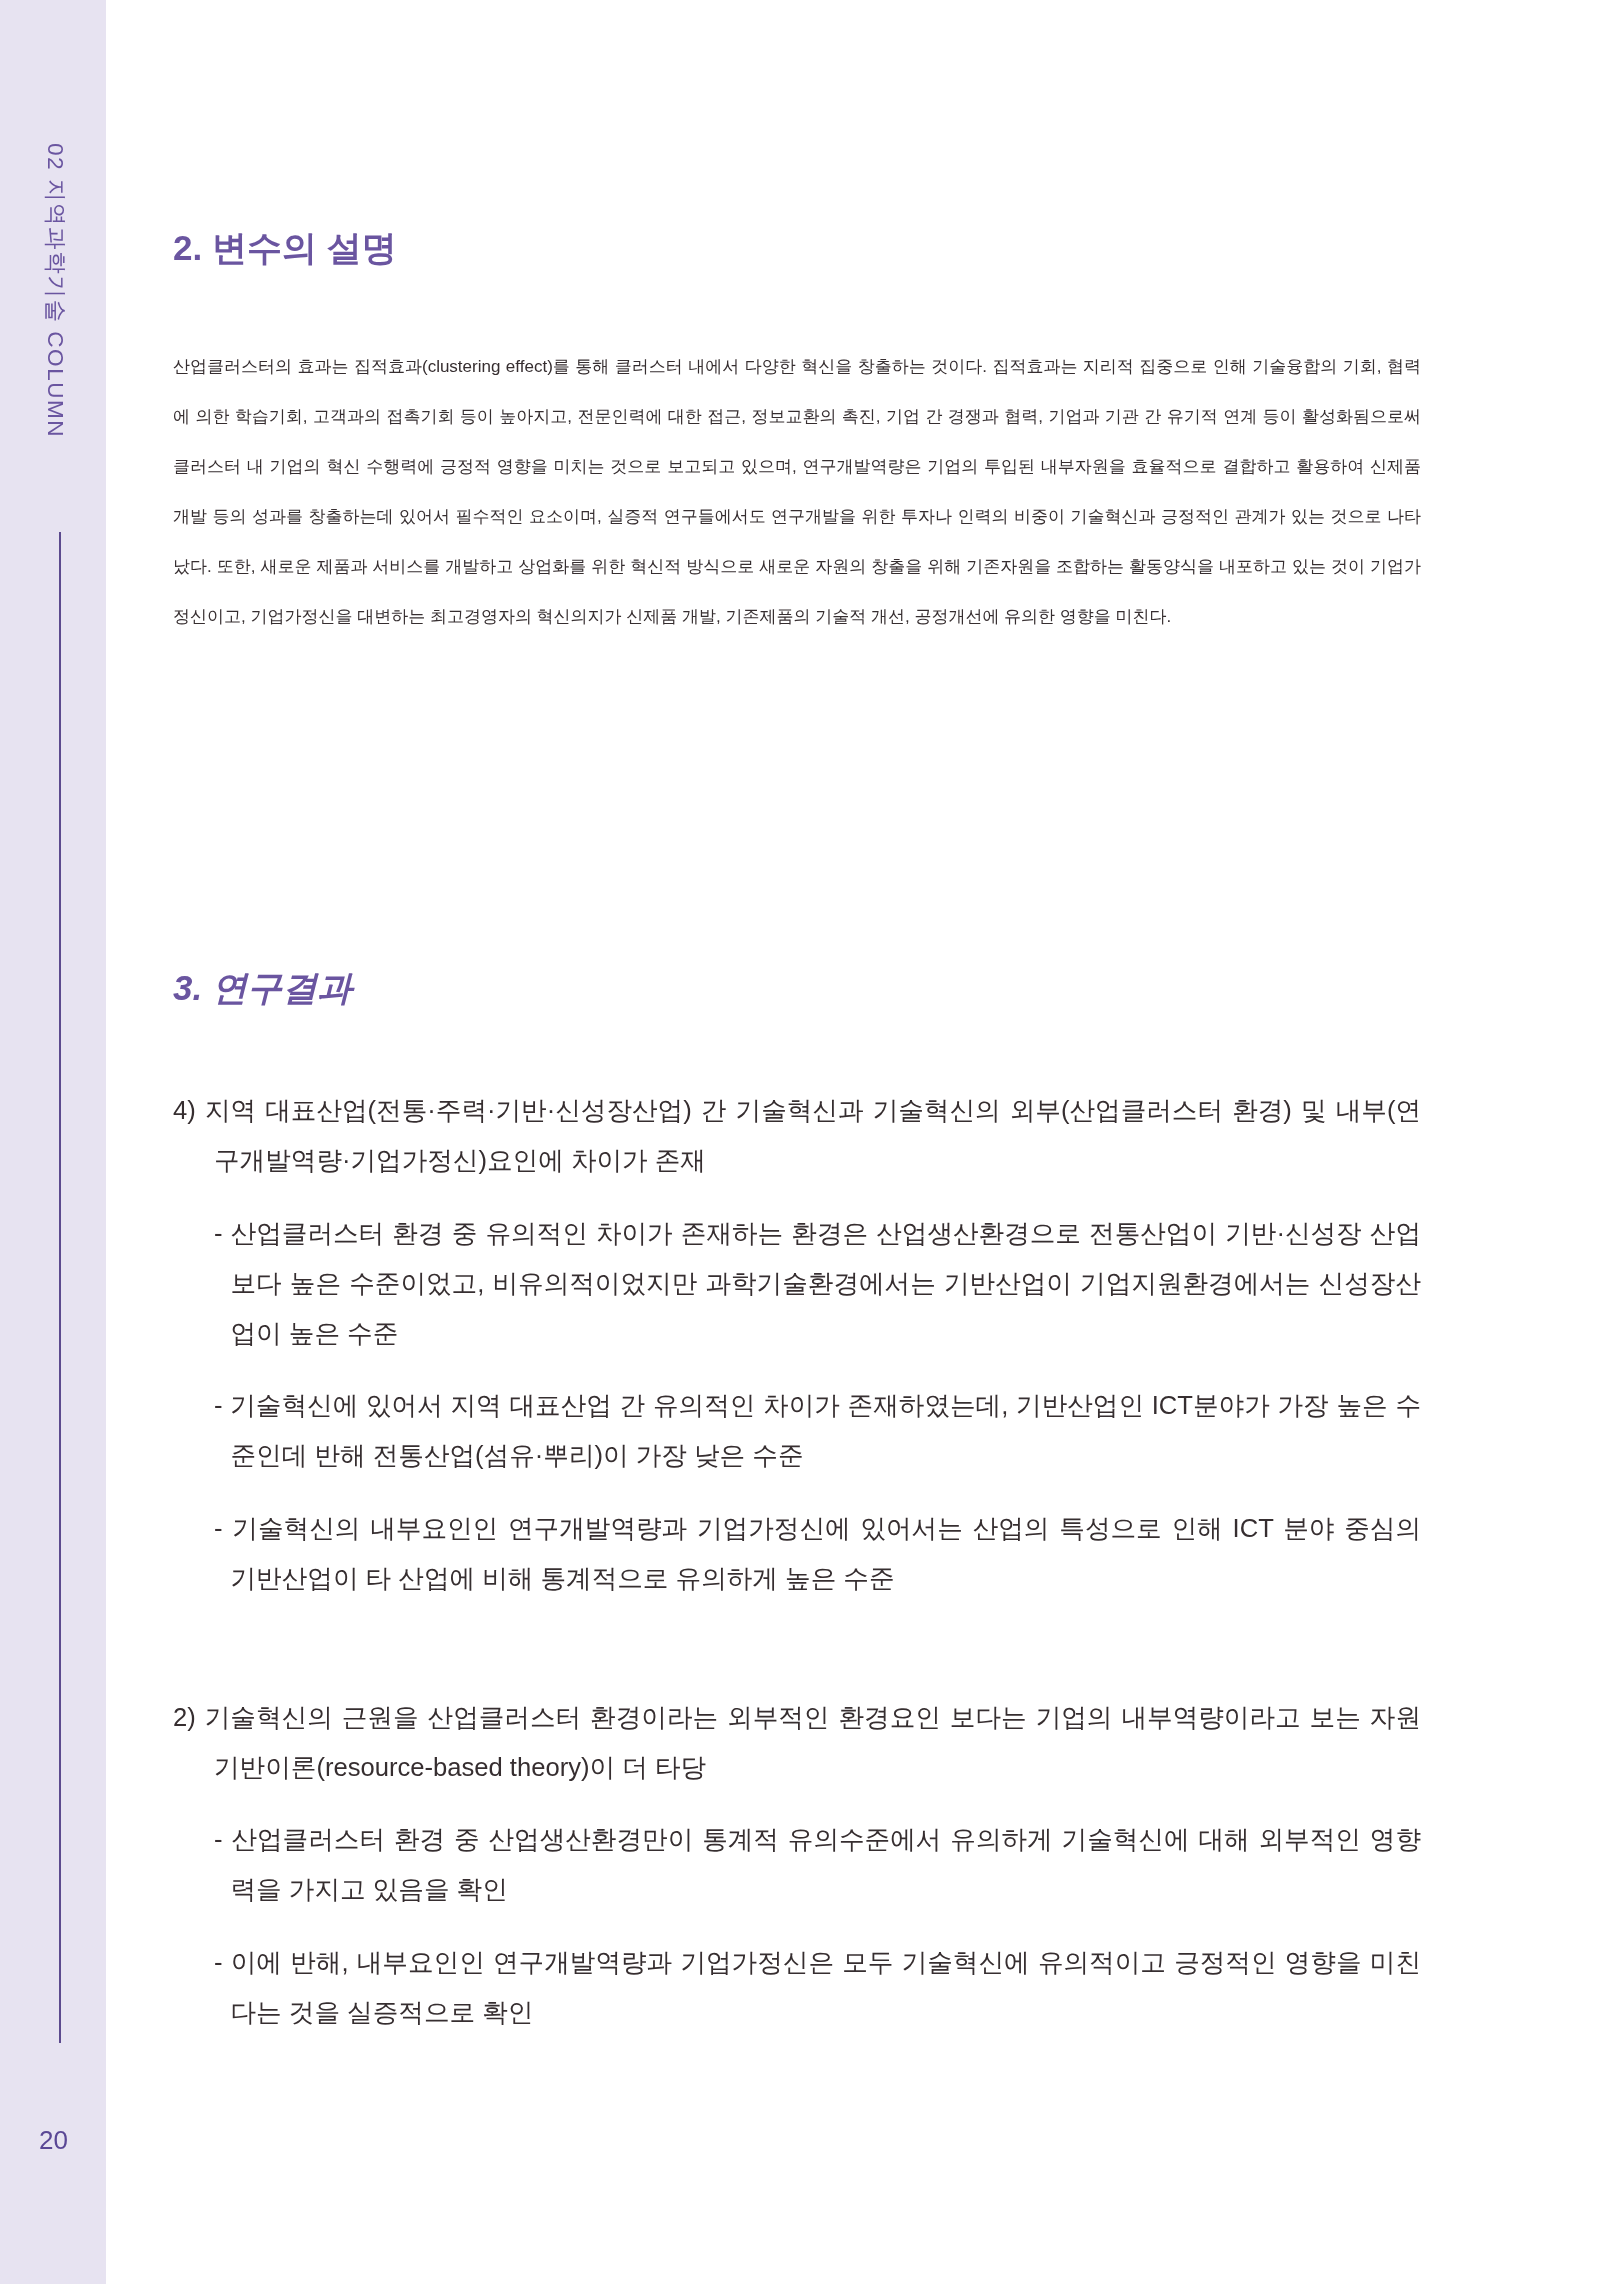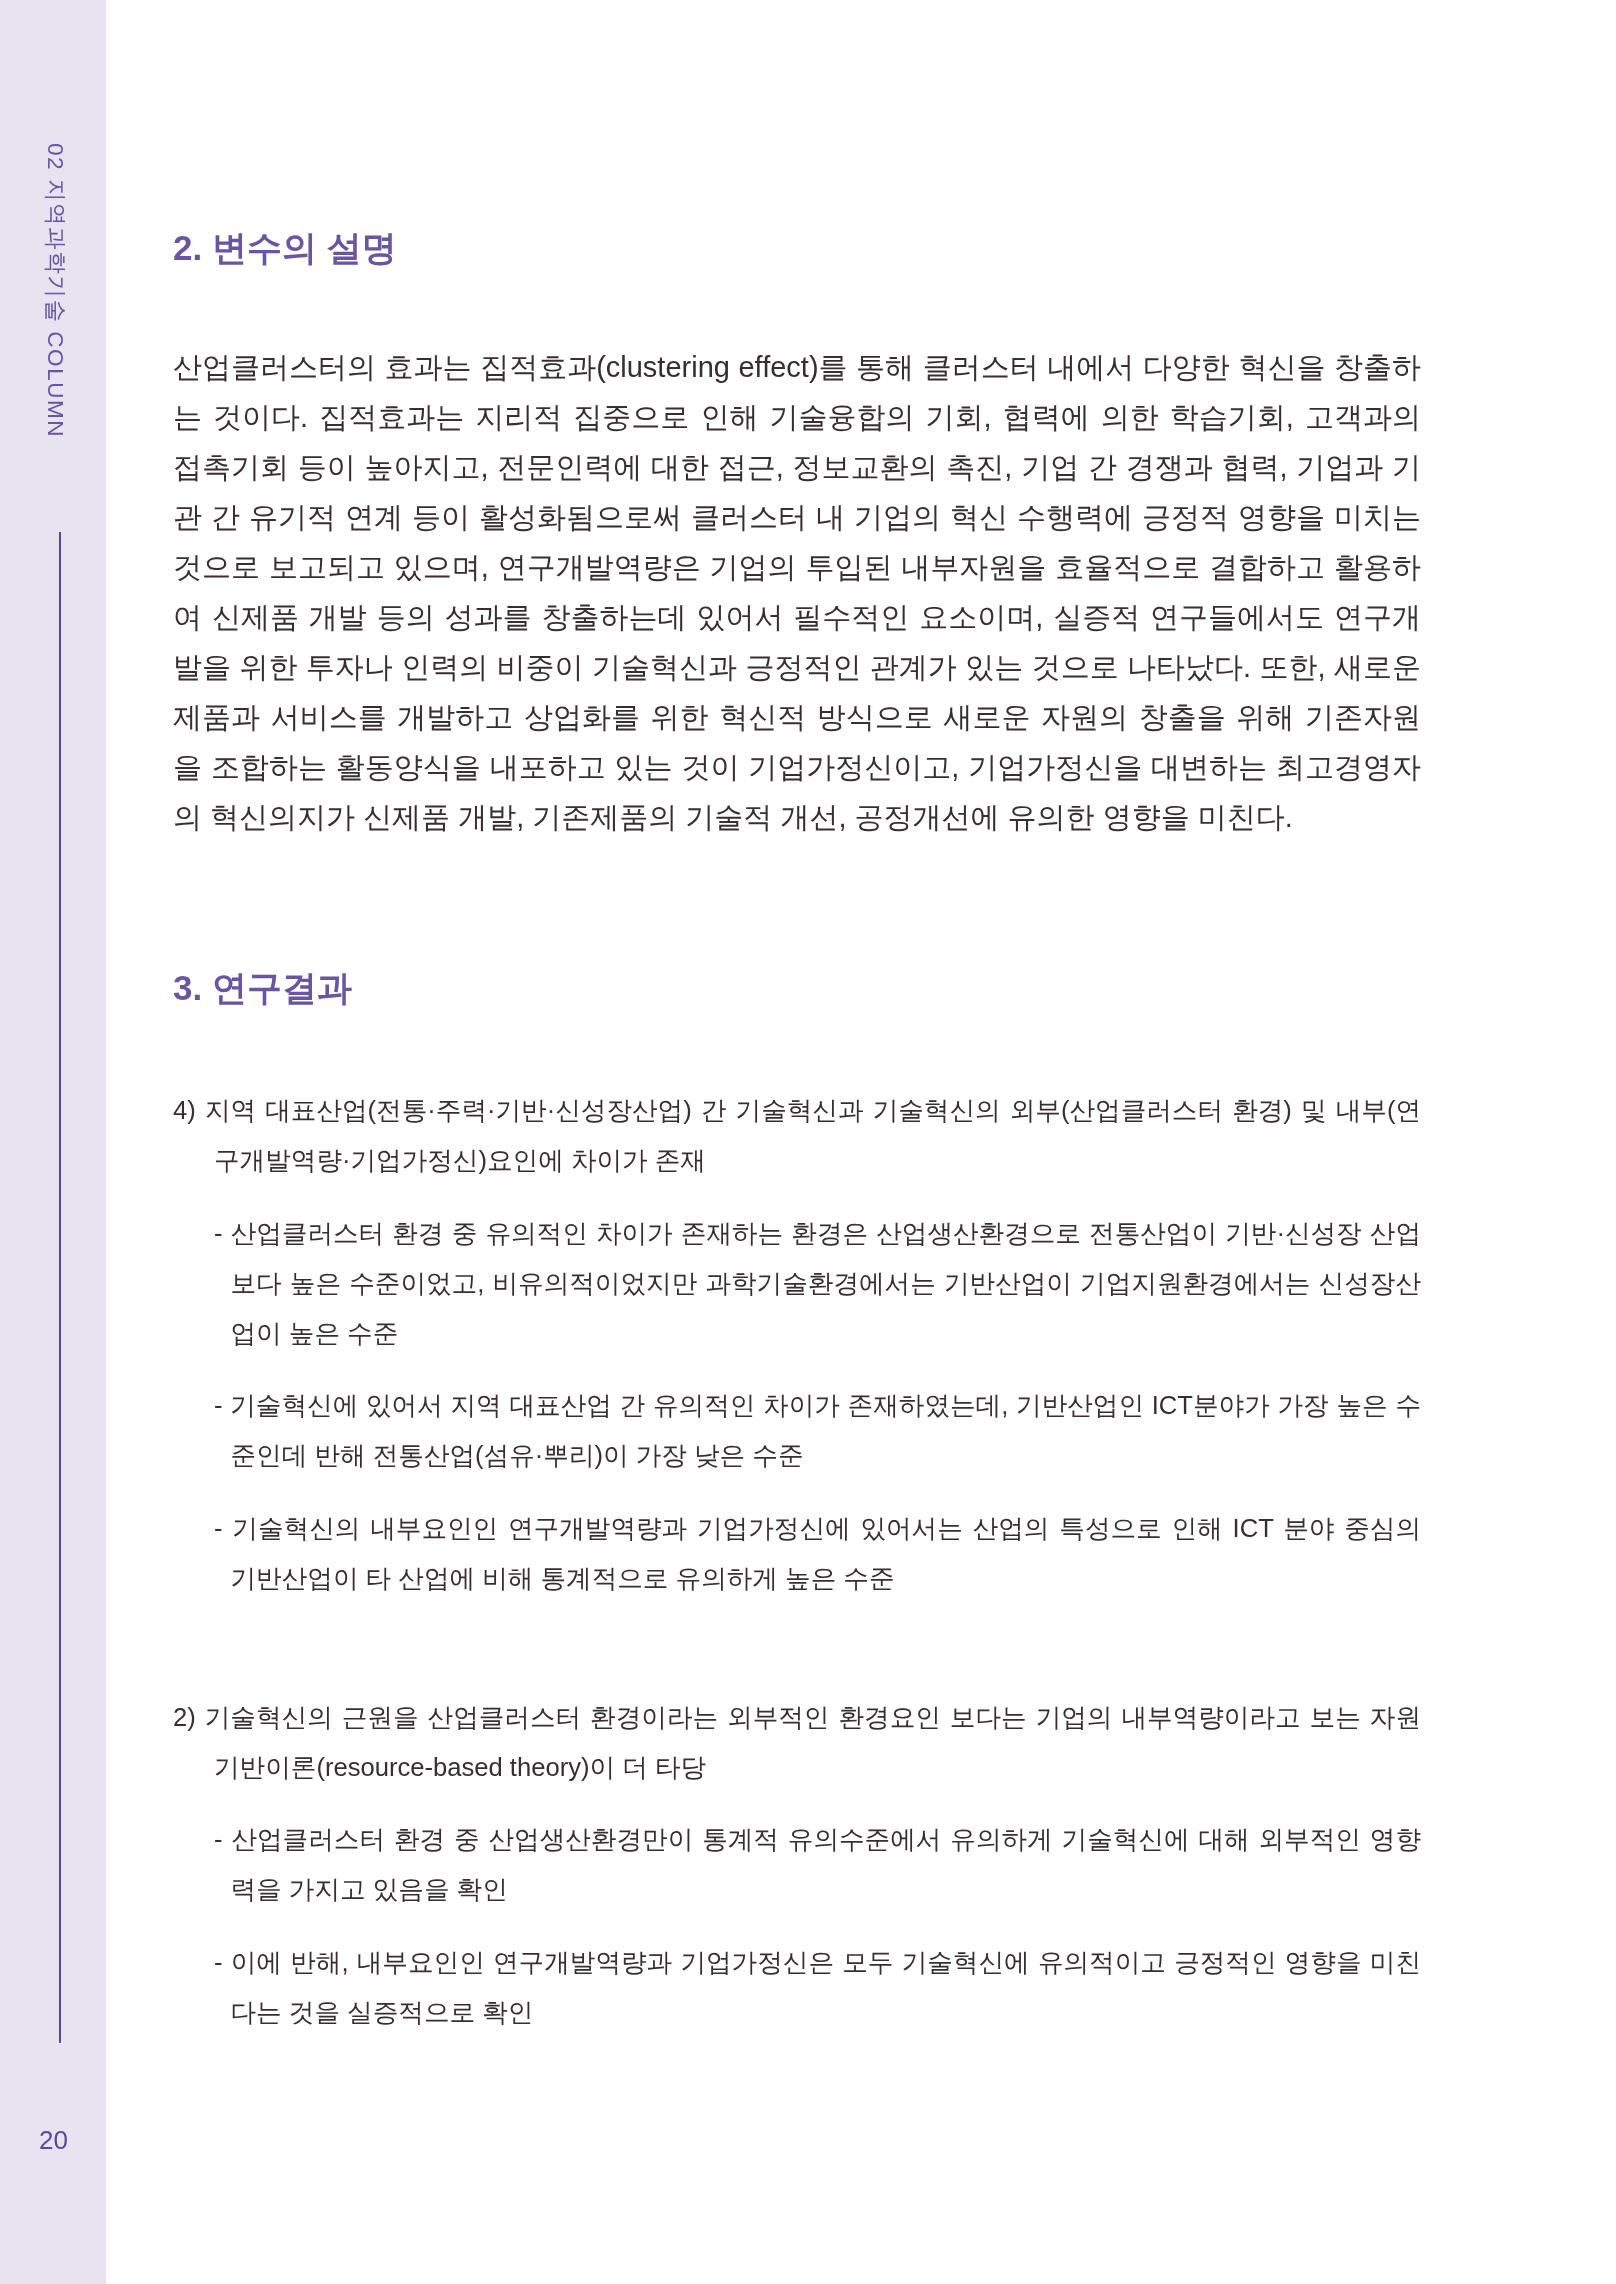"산업클러스터의 효과는 집적효과(clustering effect)를 통해" .body-paragraph { font-size: 29px -> 17px }
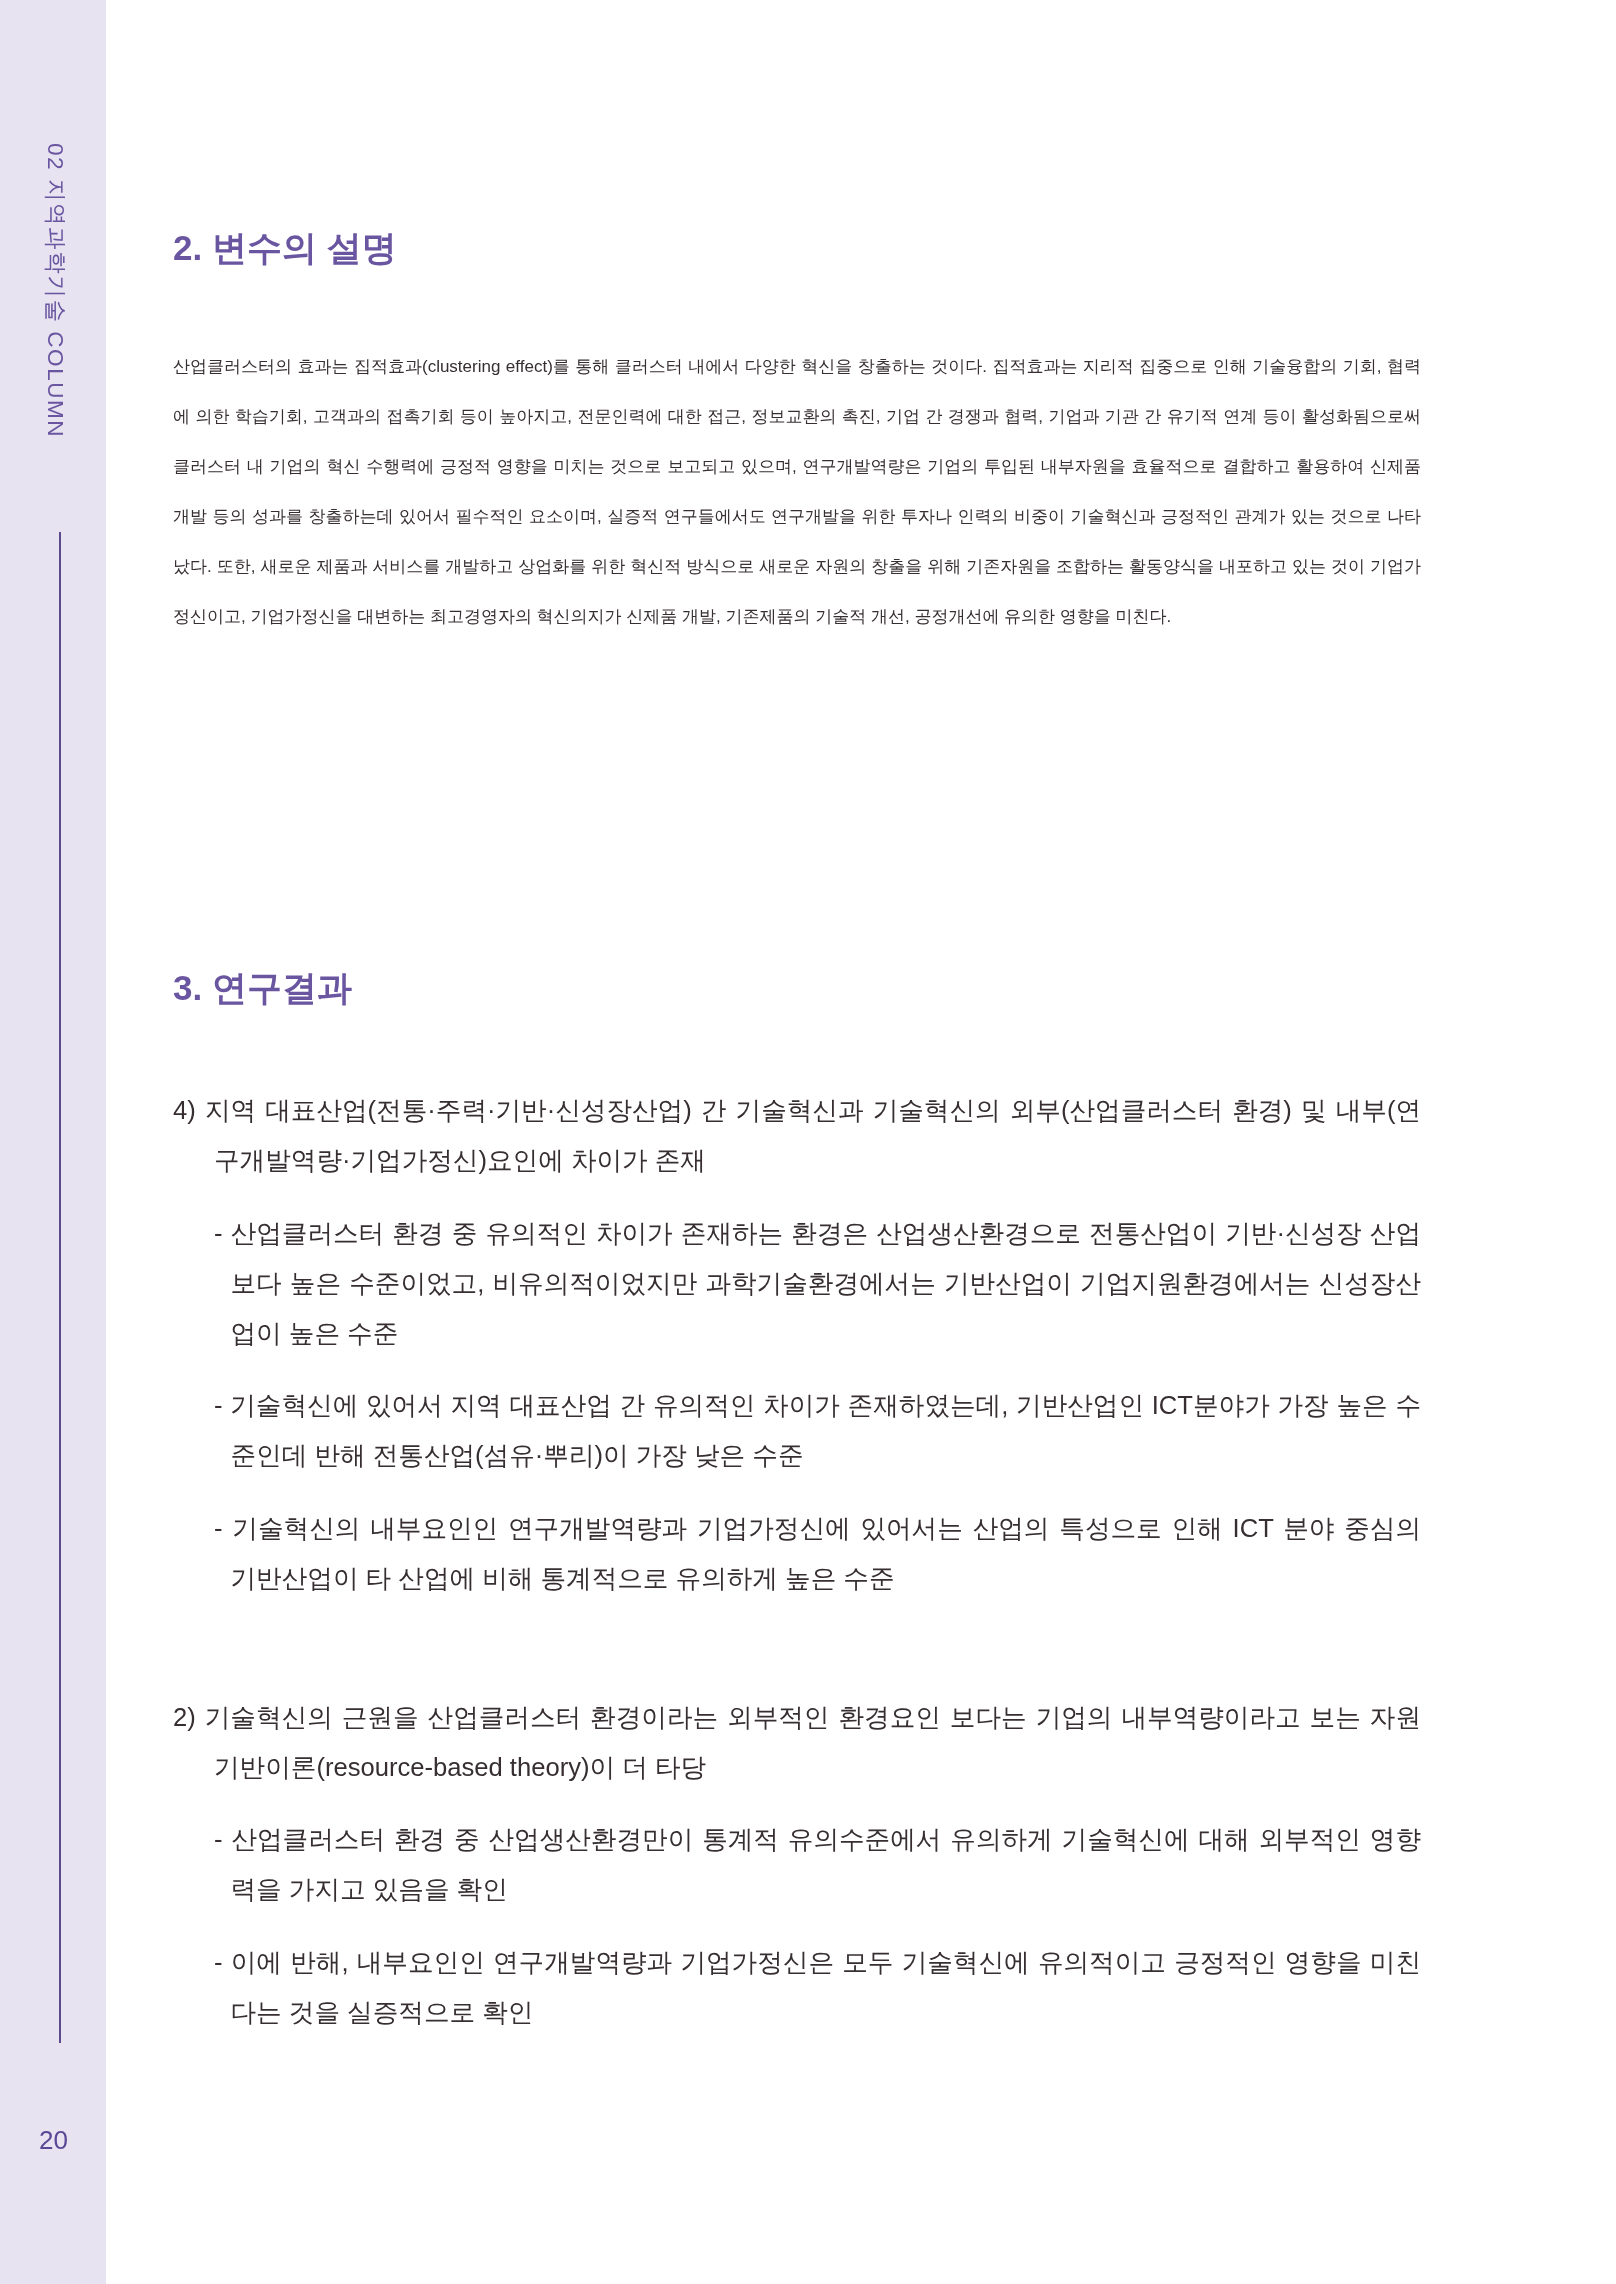"3. 연구결과" .heading-results { font-style: none -> italic }
